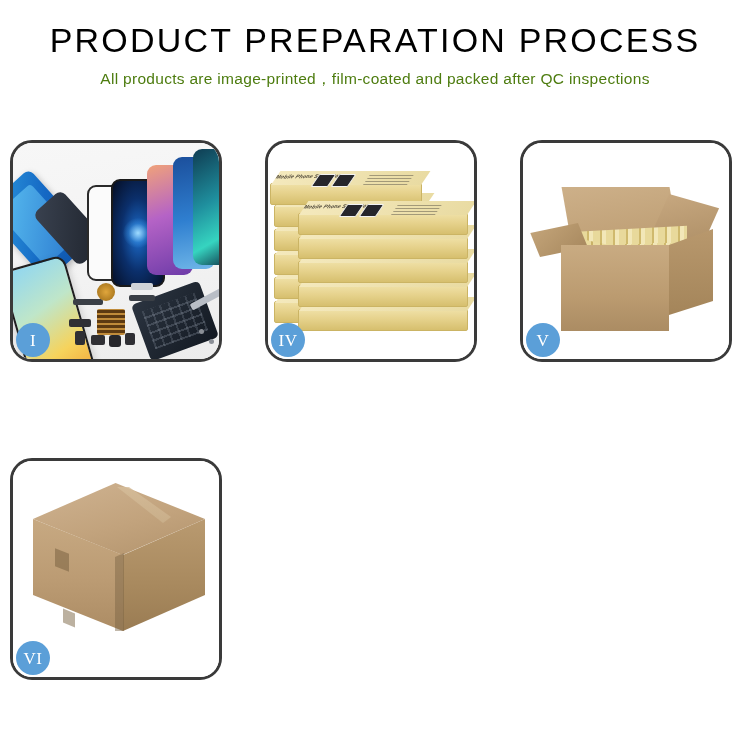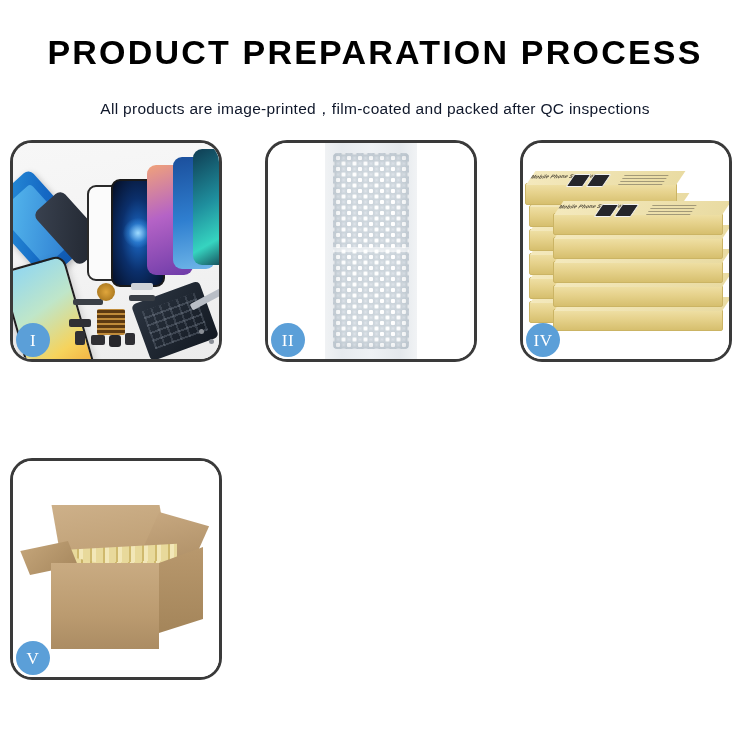"PRODUCT PREPARATION PROCESS" .title { font-weight: 700 -> 400; padding-top: 32px -> 20px }
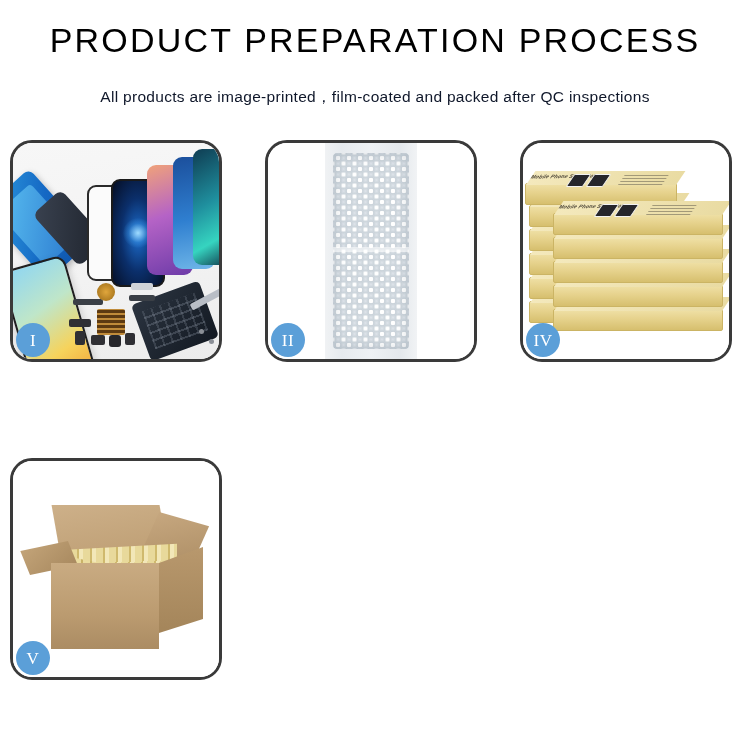"All products are" .subtitle { color: #0f172a -> #4d7c0f; margin: 18px -> 0 }
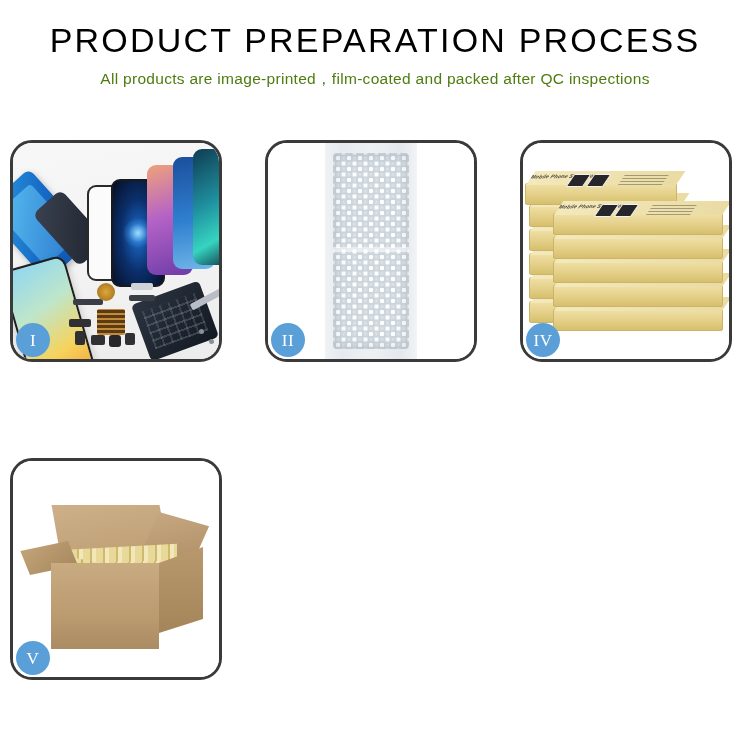"II" div.panel { html: <div> <div> <span></span> <span></span> </div> <span>II</span> </div> -> none }
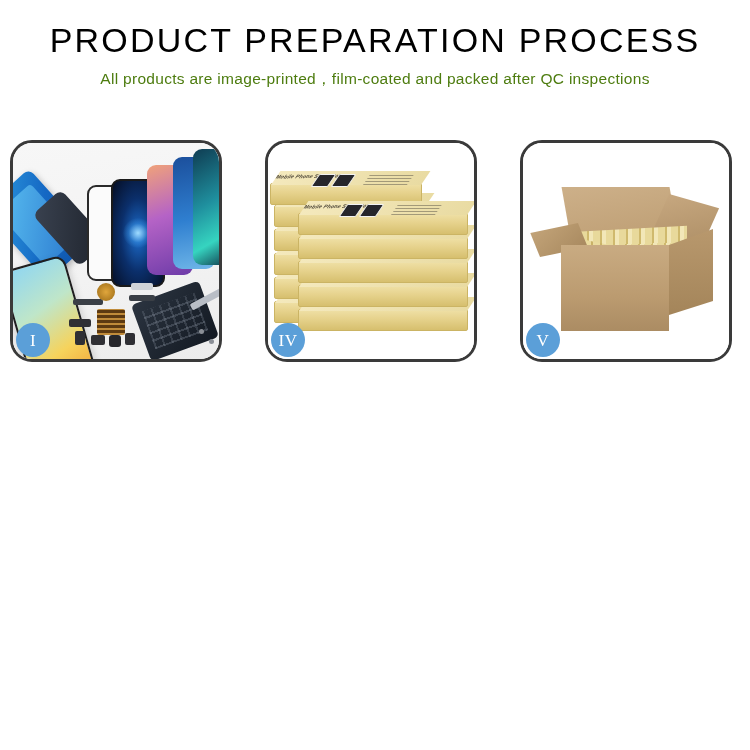"VI" div.panel { html: none -> <div> <div> <div> <span></span> <span></span> <span></span> <span></span> <span></span> <span></span> <span></span> </div> </div> <span>VI</span> </div> }
